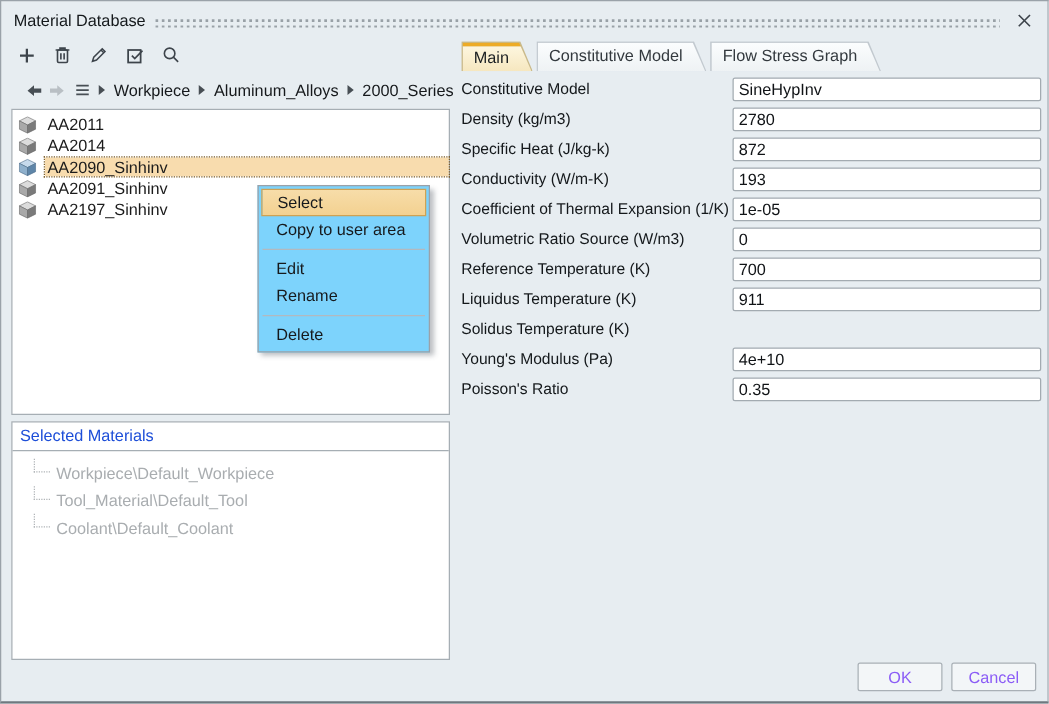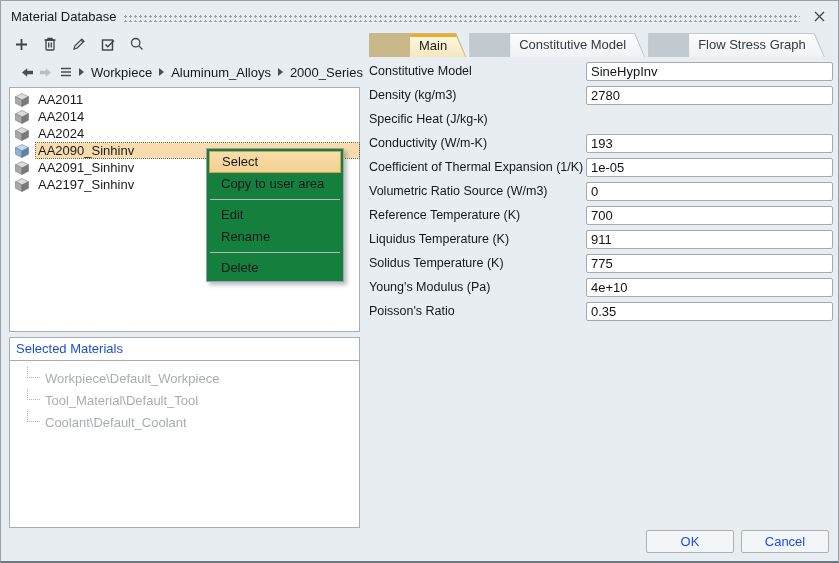"Main" .tab-inner { margin-left: 40px -> none }
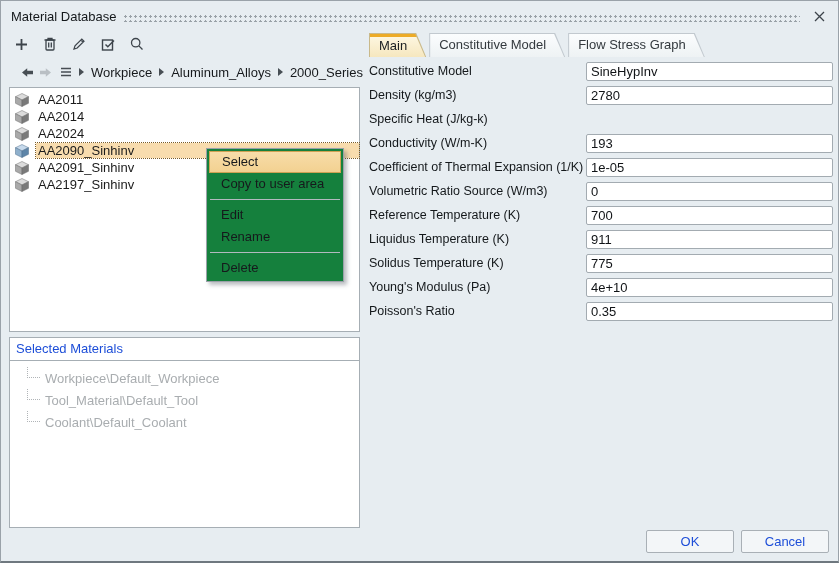"872" input.finput { html: none -> <input> }
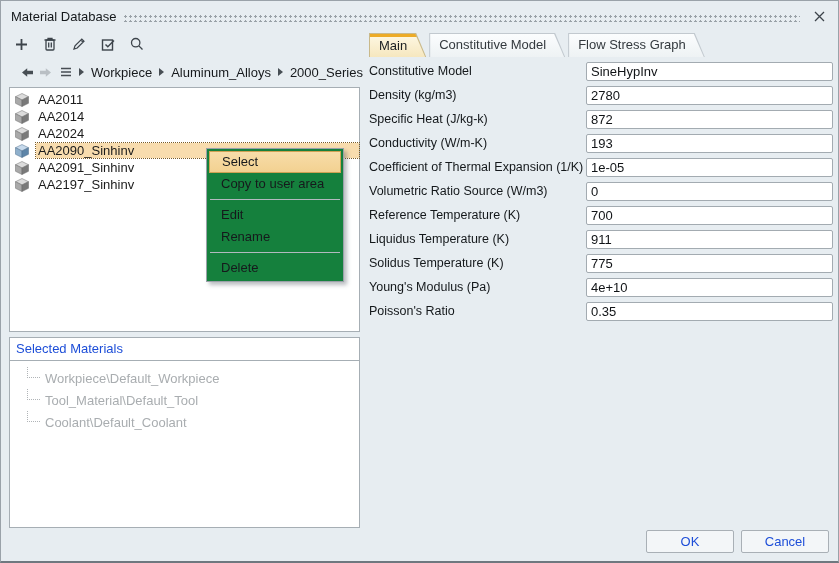"AA2024" div.lrow { html: <div> <span> <svg> <polygon></polygon> <polygon></polygon> <polygon></polygon> </svg> </span> <span>AA2024</span> </div> -> none }
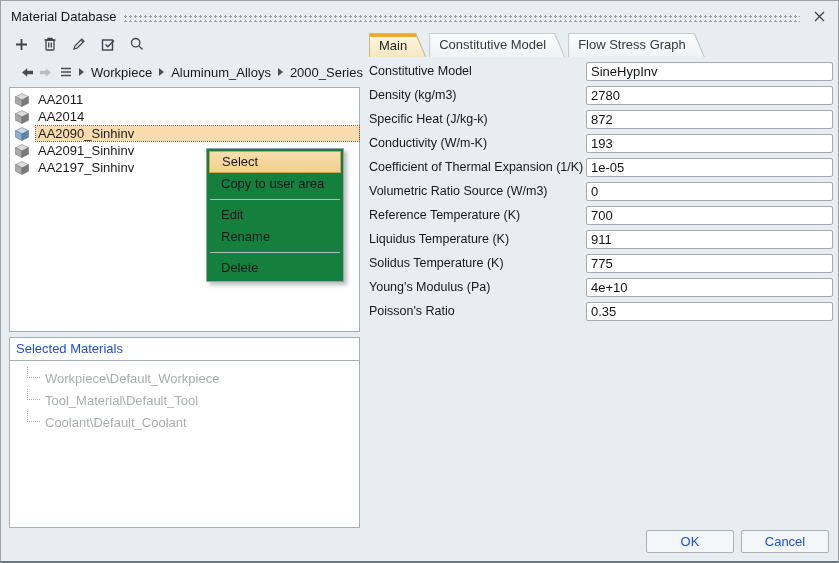"Select" .context-menu { background: #15803d -> #7dd3fc }
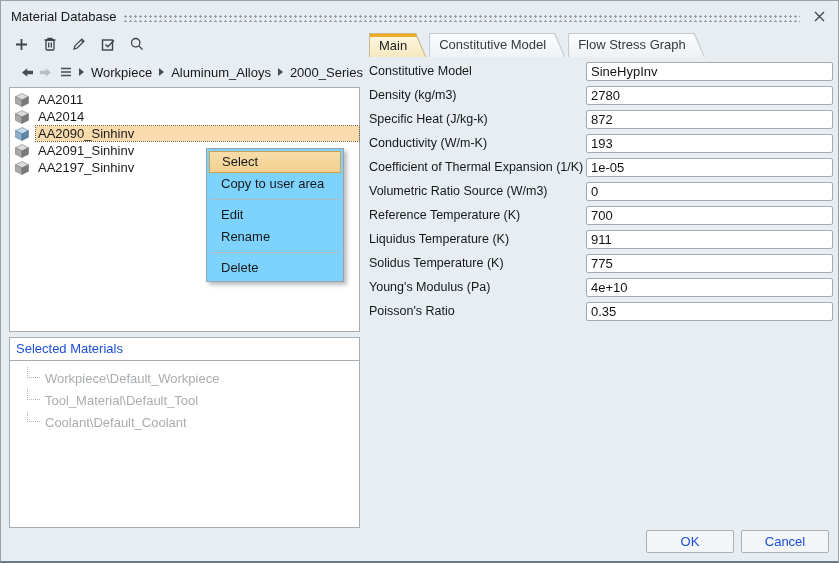"775" input.finput { html: <input> -> none }
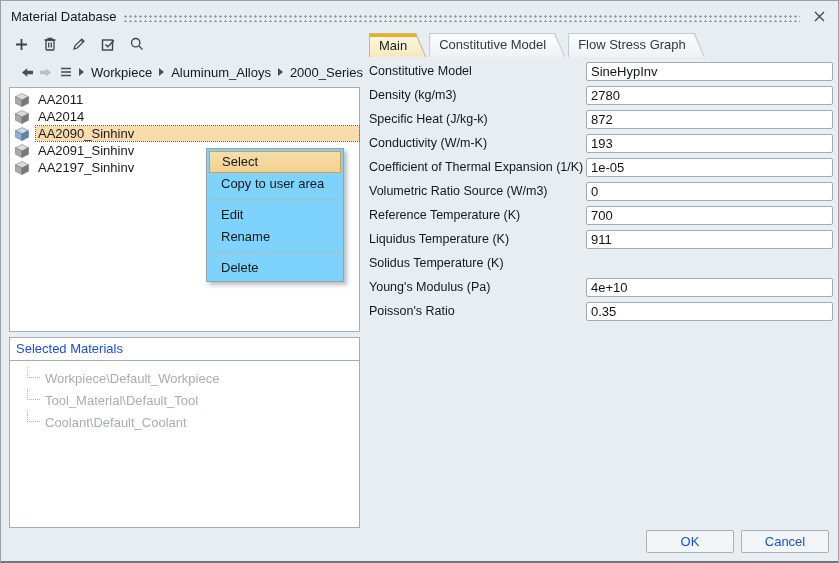"OK" .btn { color: #1d4ed8 -> #8b5cf6; width: 88px -> 68px }
